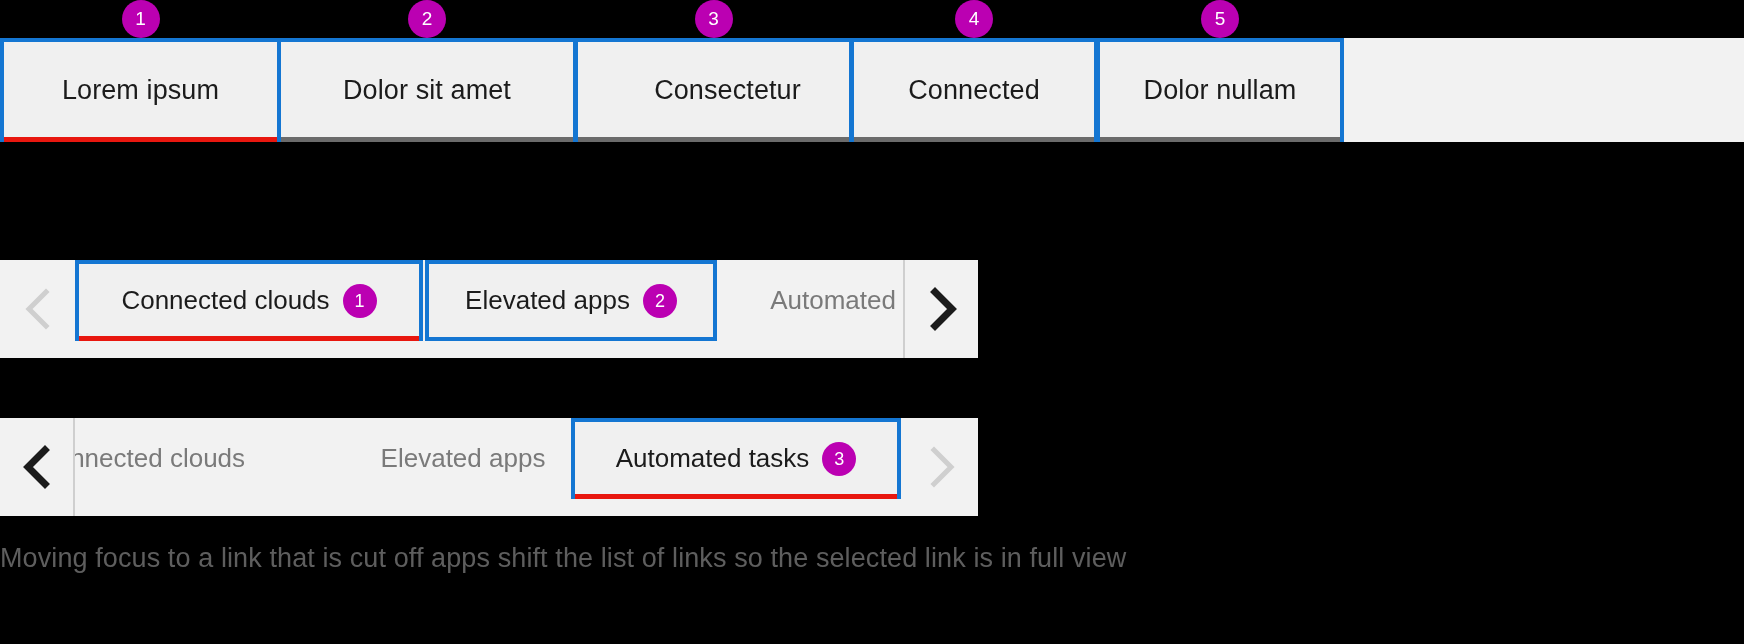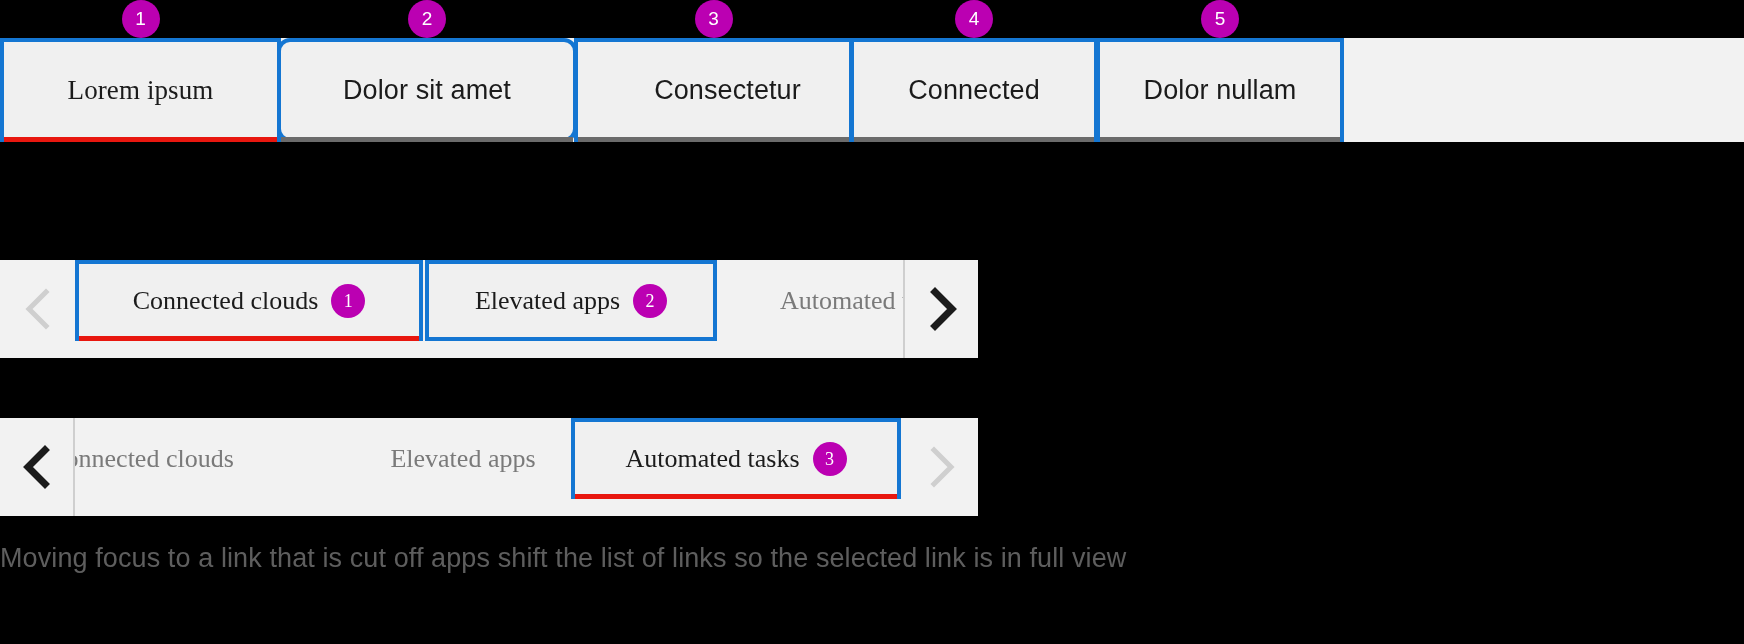"Lorem ipsum" div.btab { font-family: Liberation Serif, serif -> none }
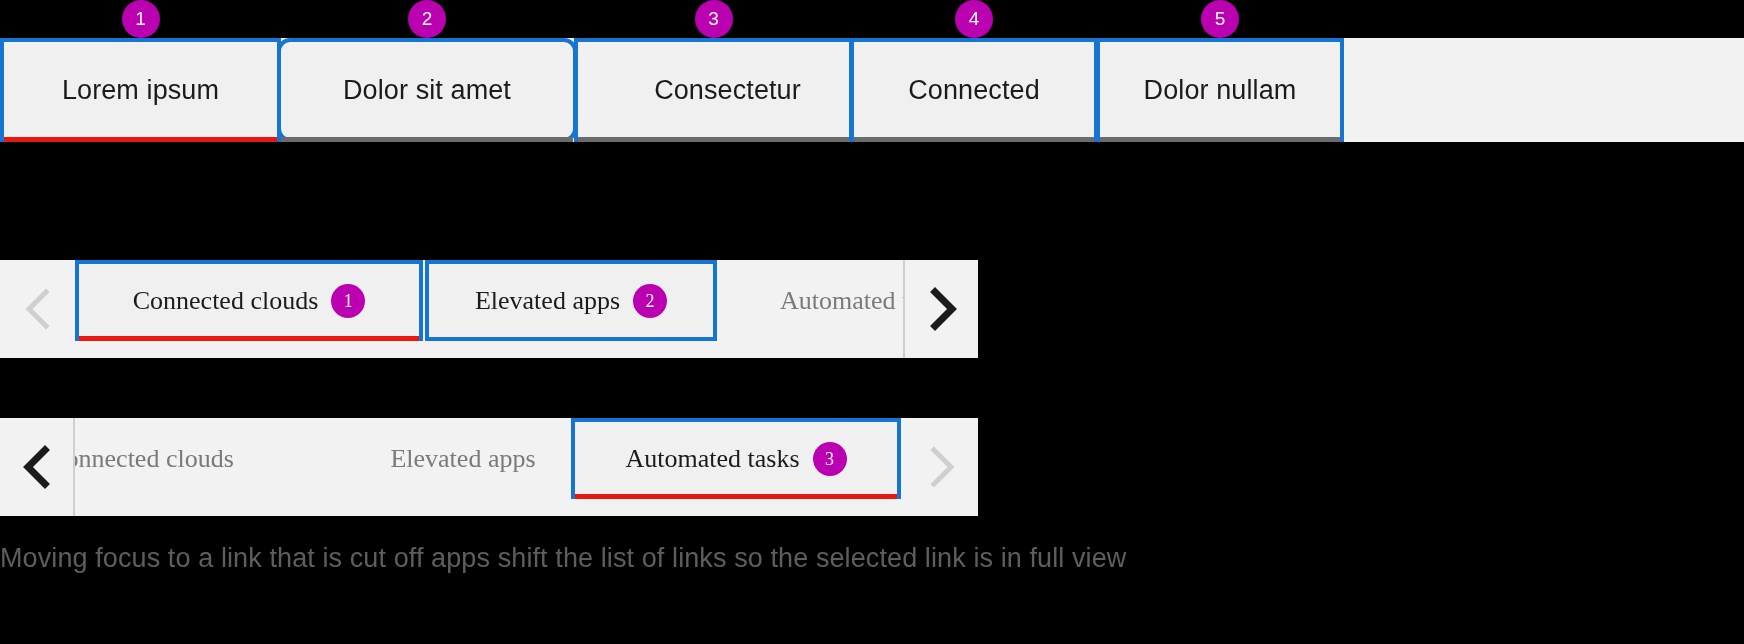"Dolor sit amet" div.btab { border-radius: 13px -> none }
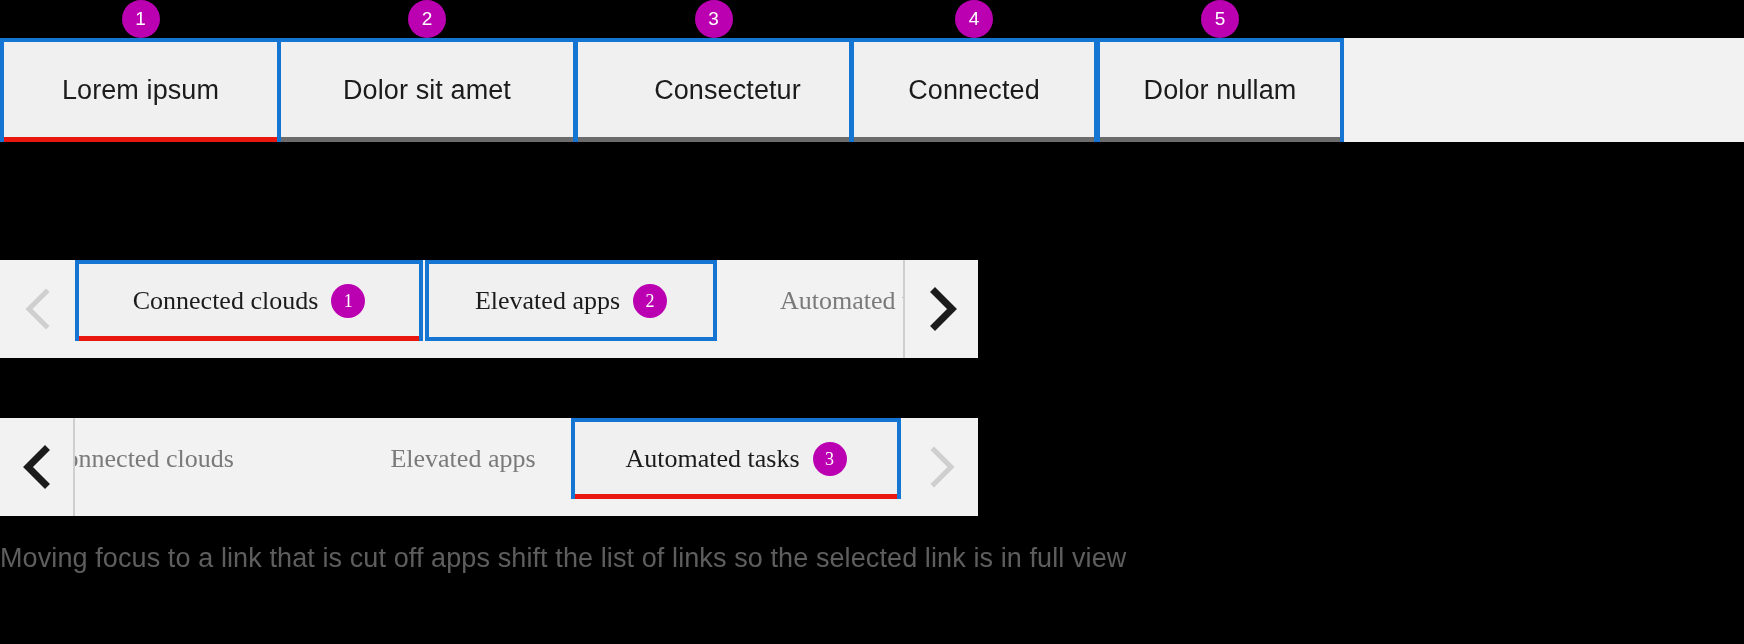"Connected clouds" .stab { font-family: Liberation Serif, serif -> none }
